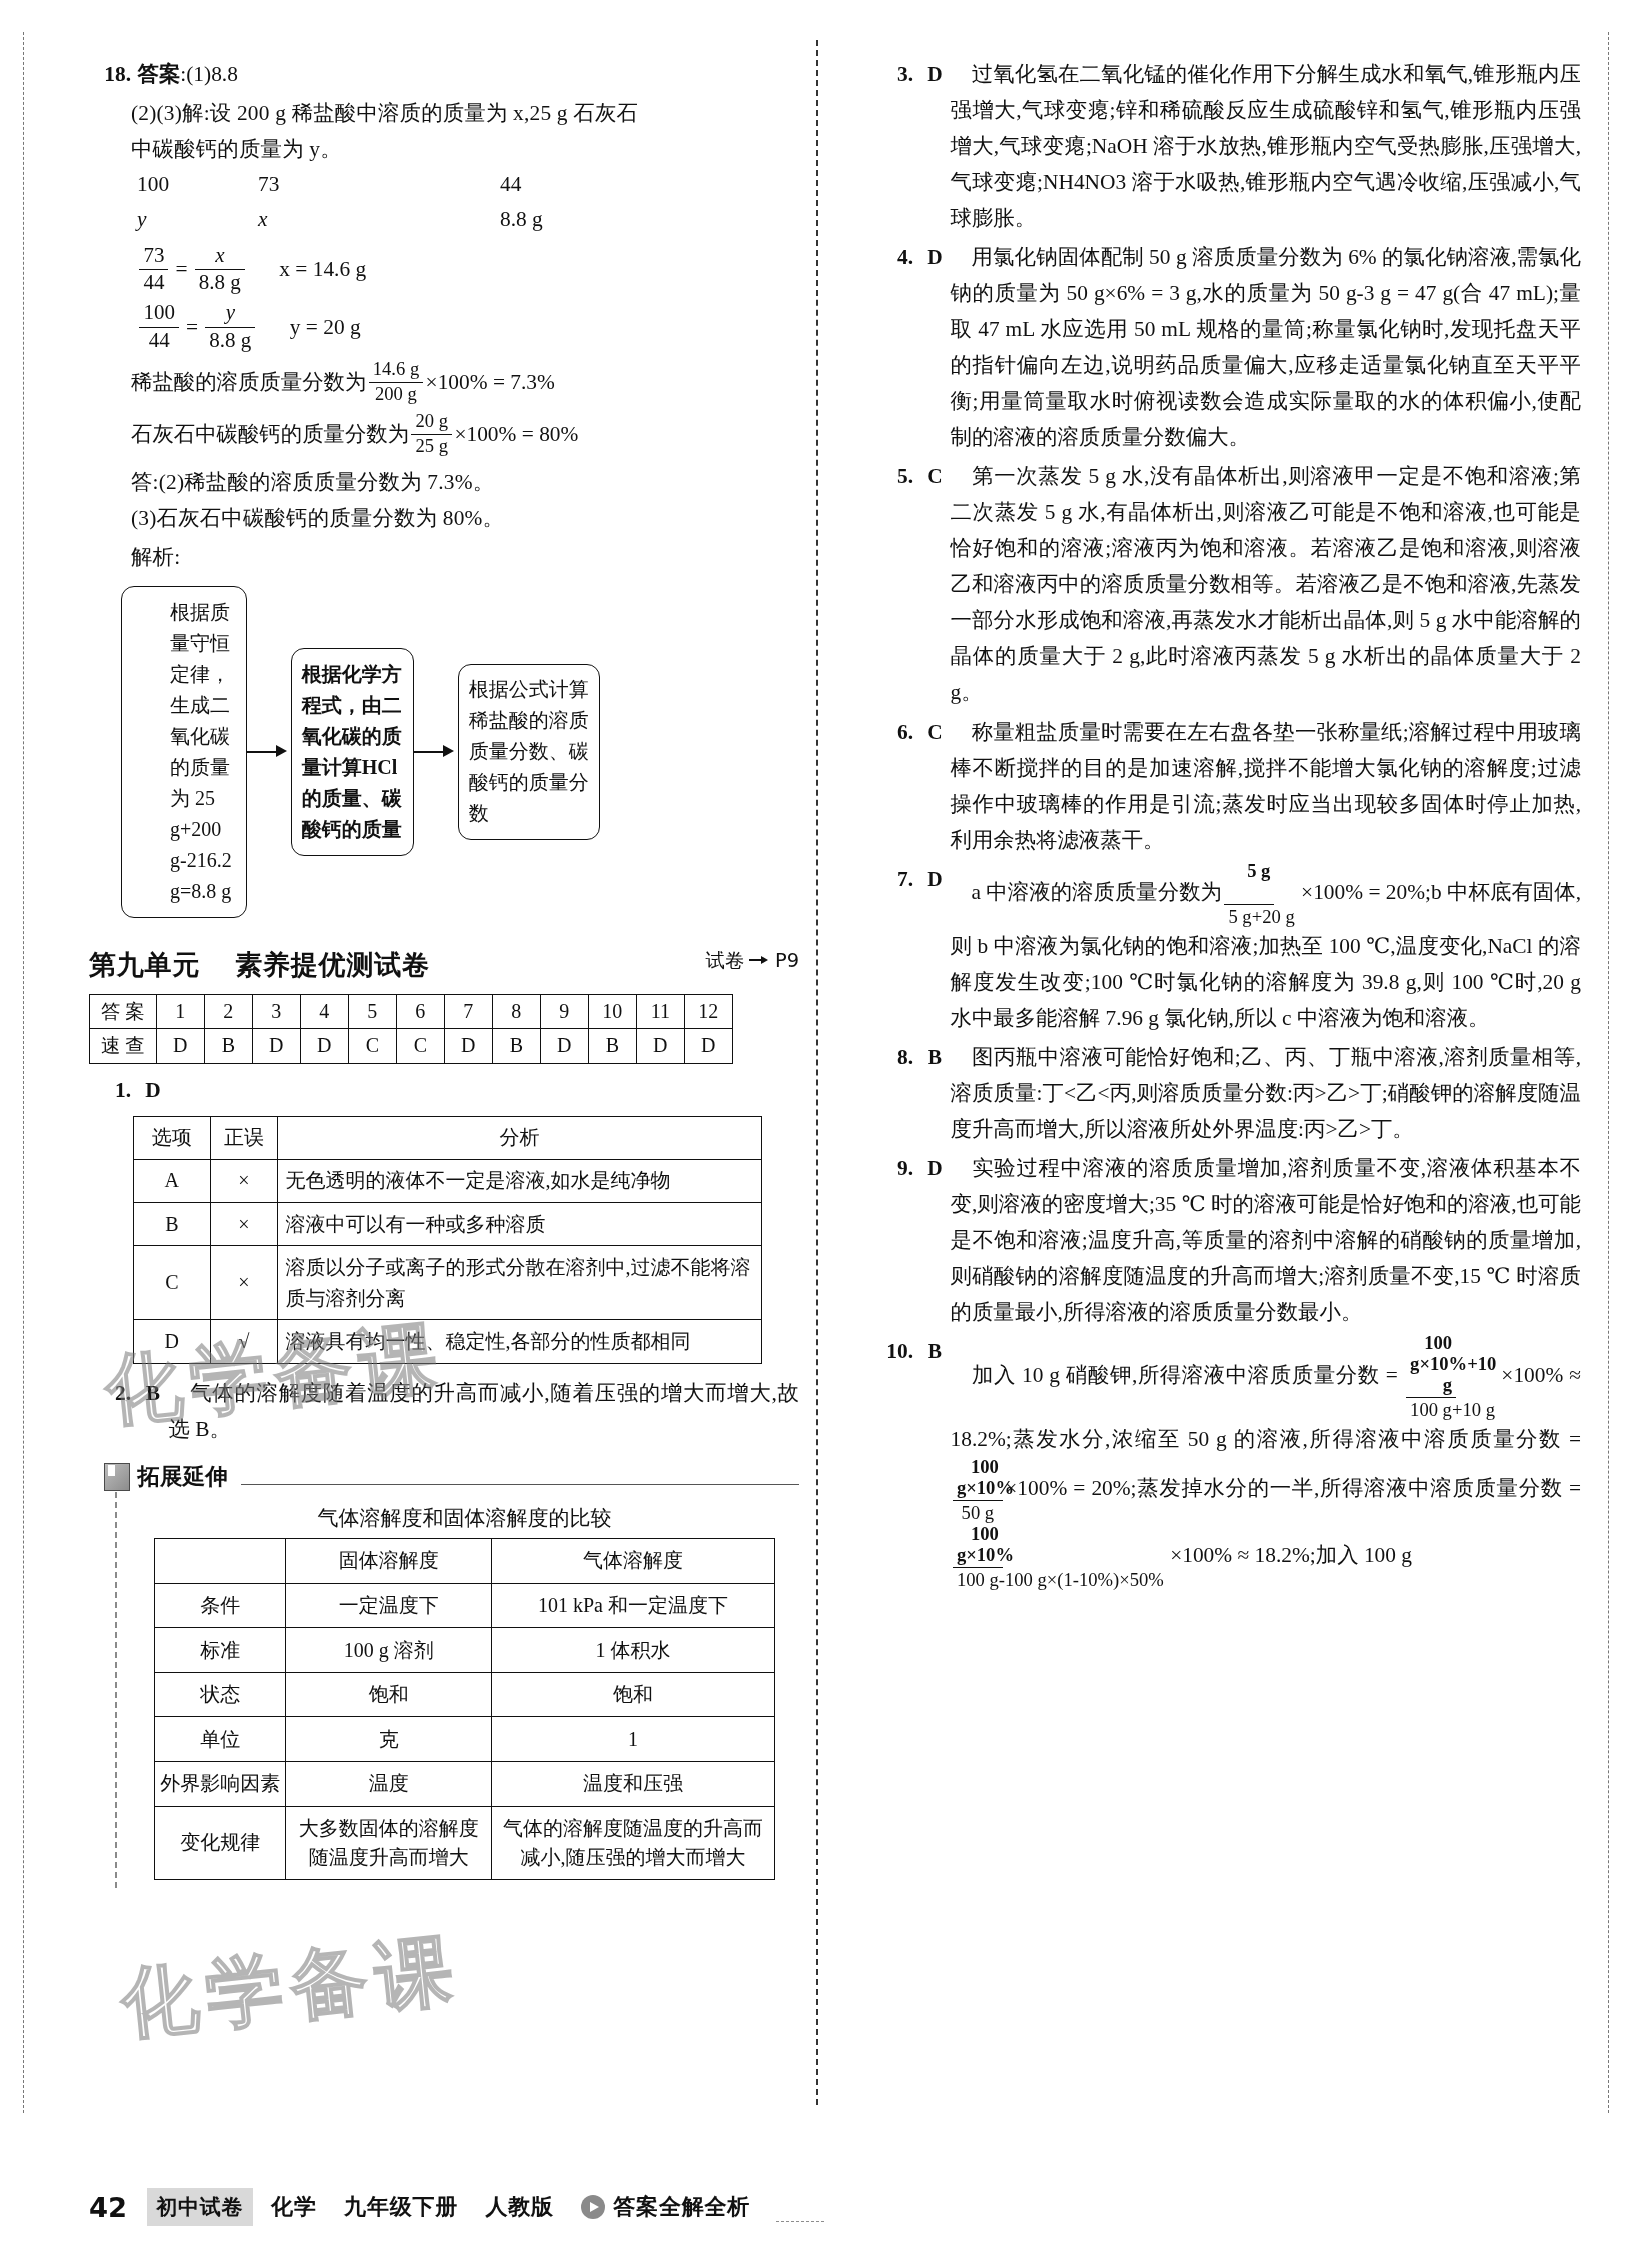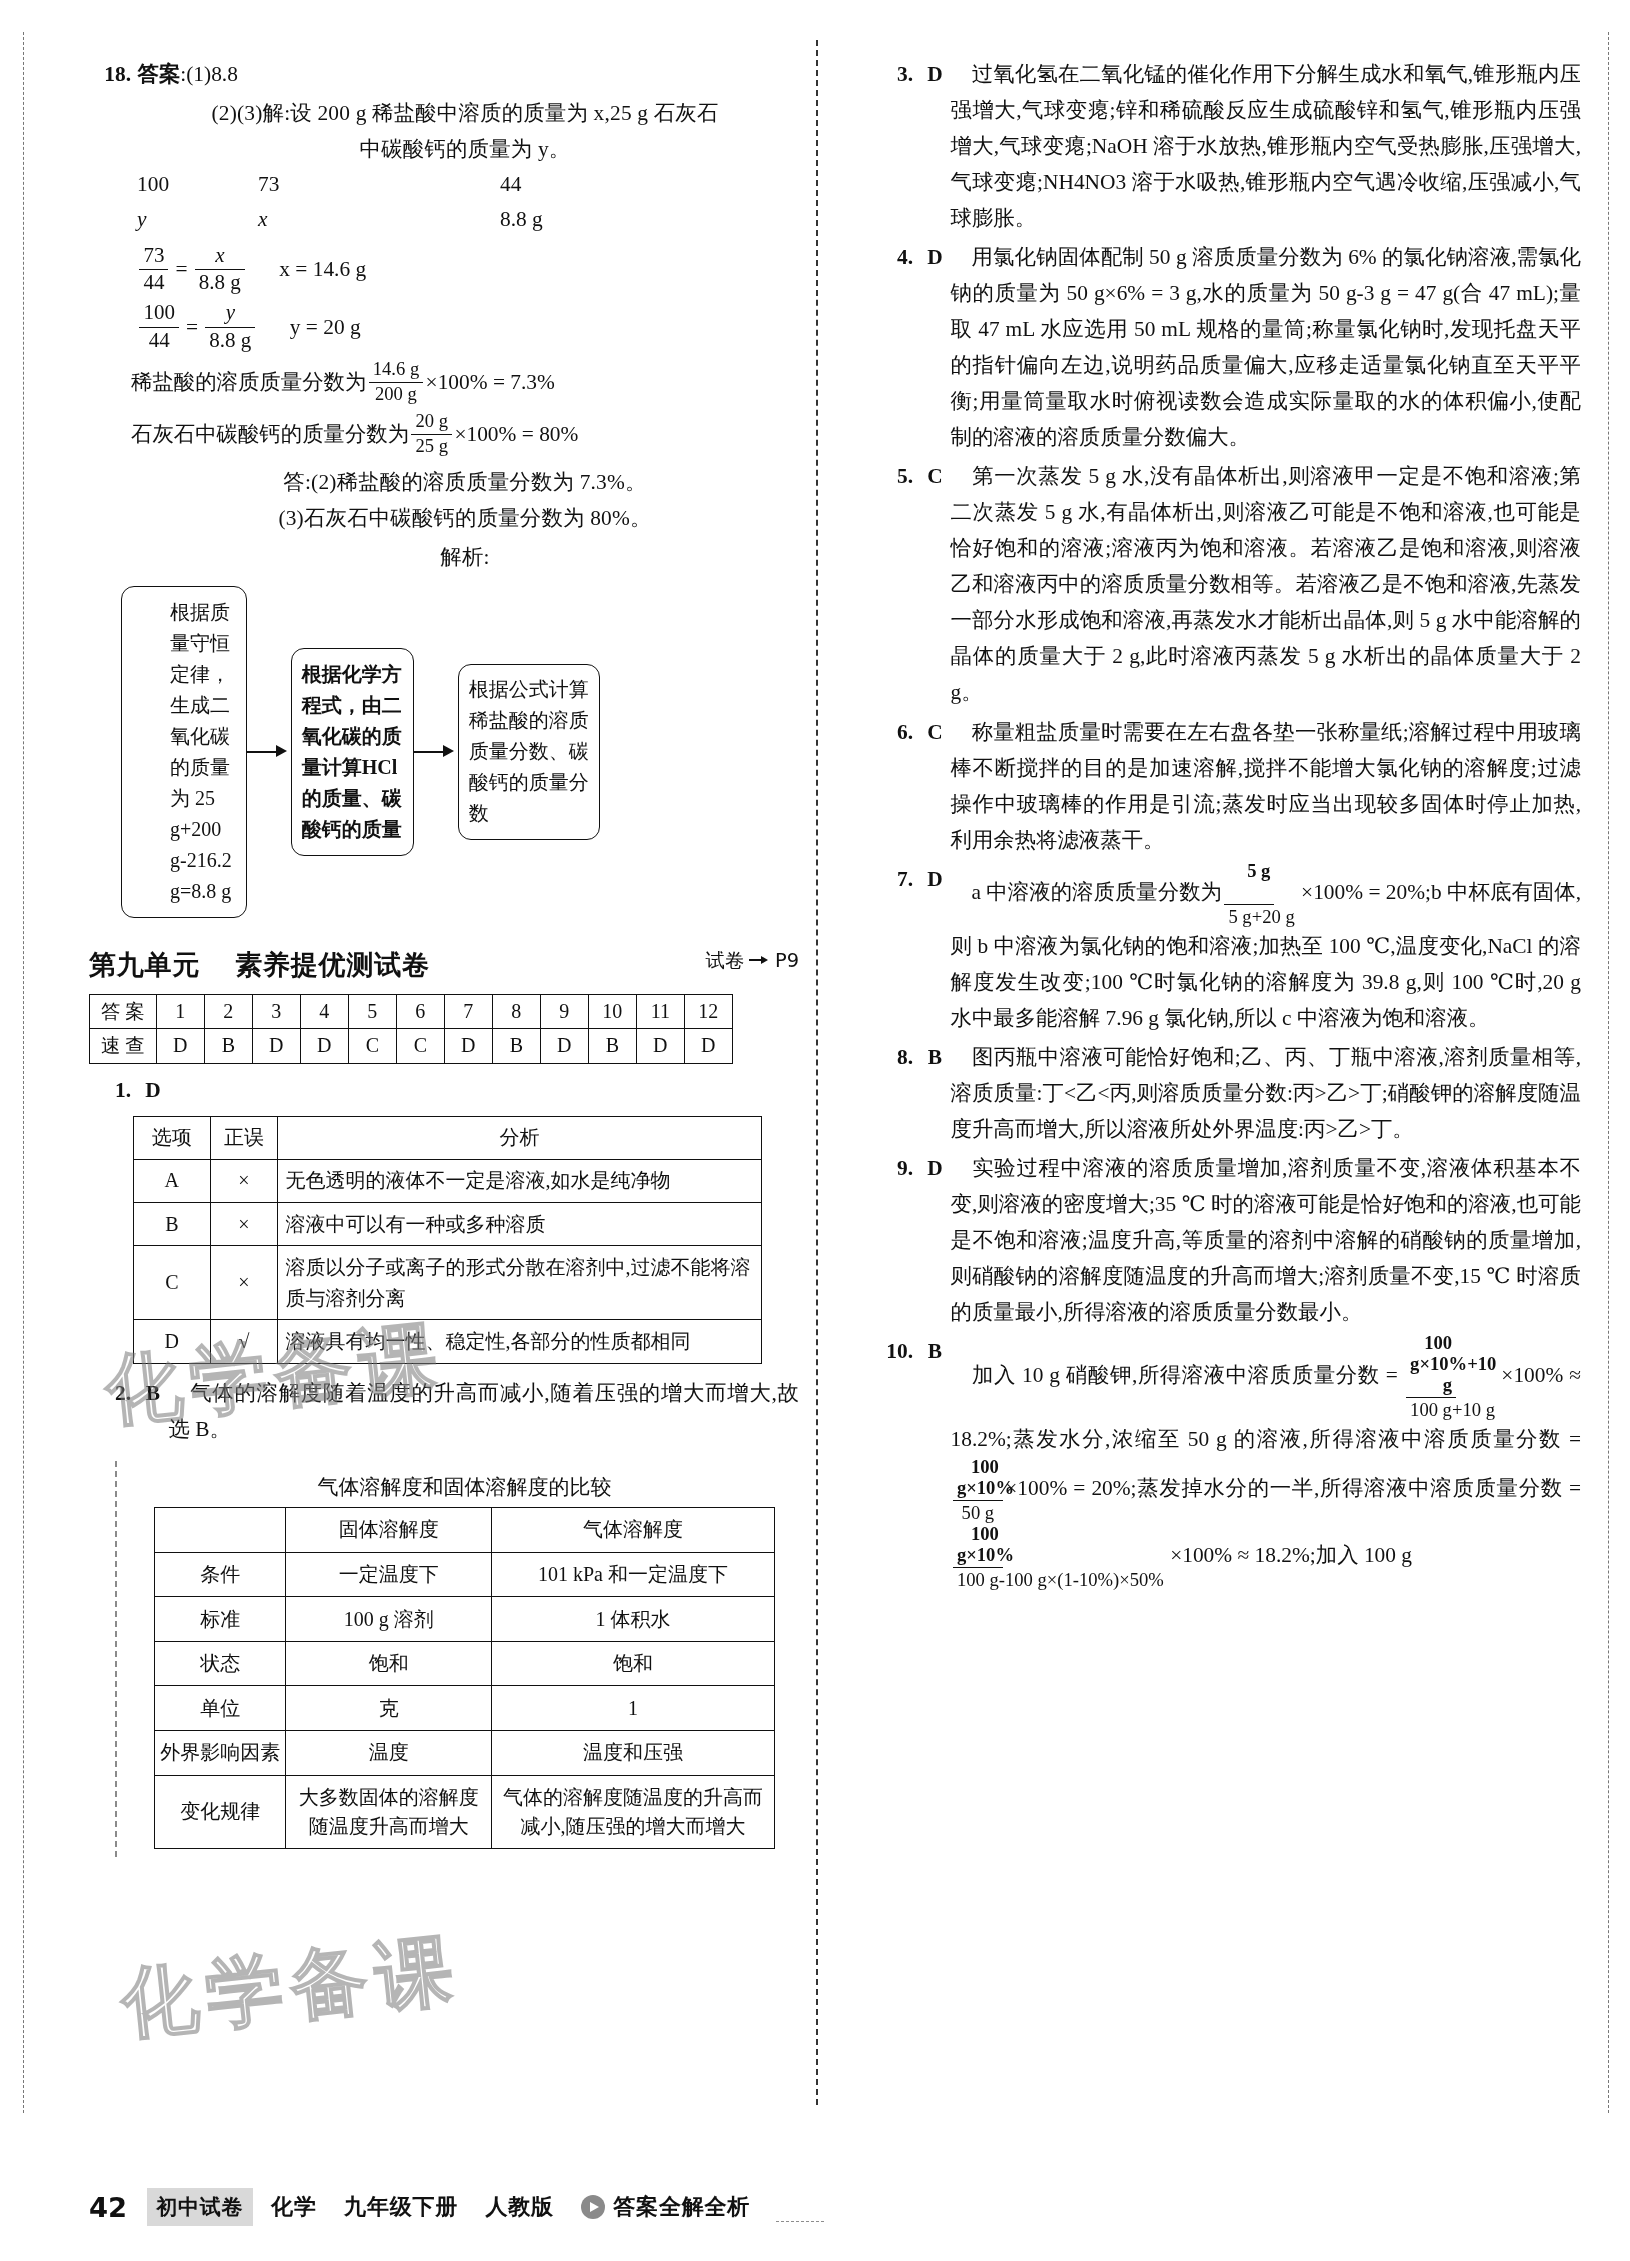"(2)(3)解:设 200 g 稀盐酸中溶质的质量为 x,25" .indent { text-align: center -> none }
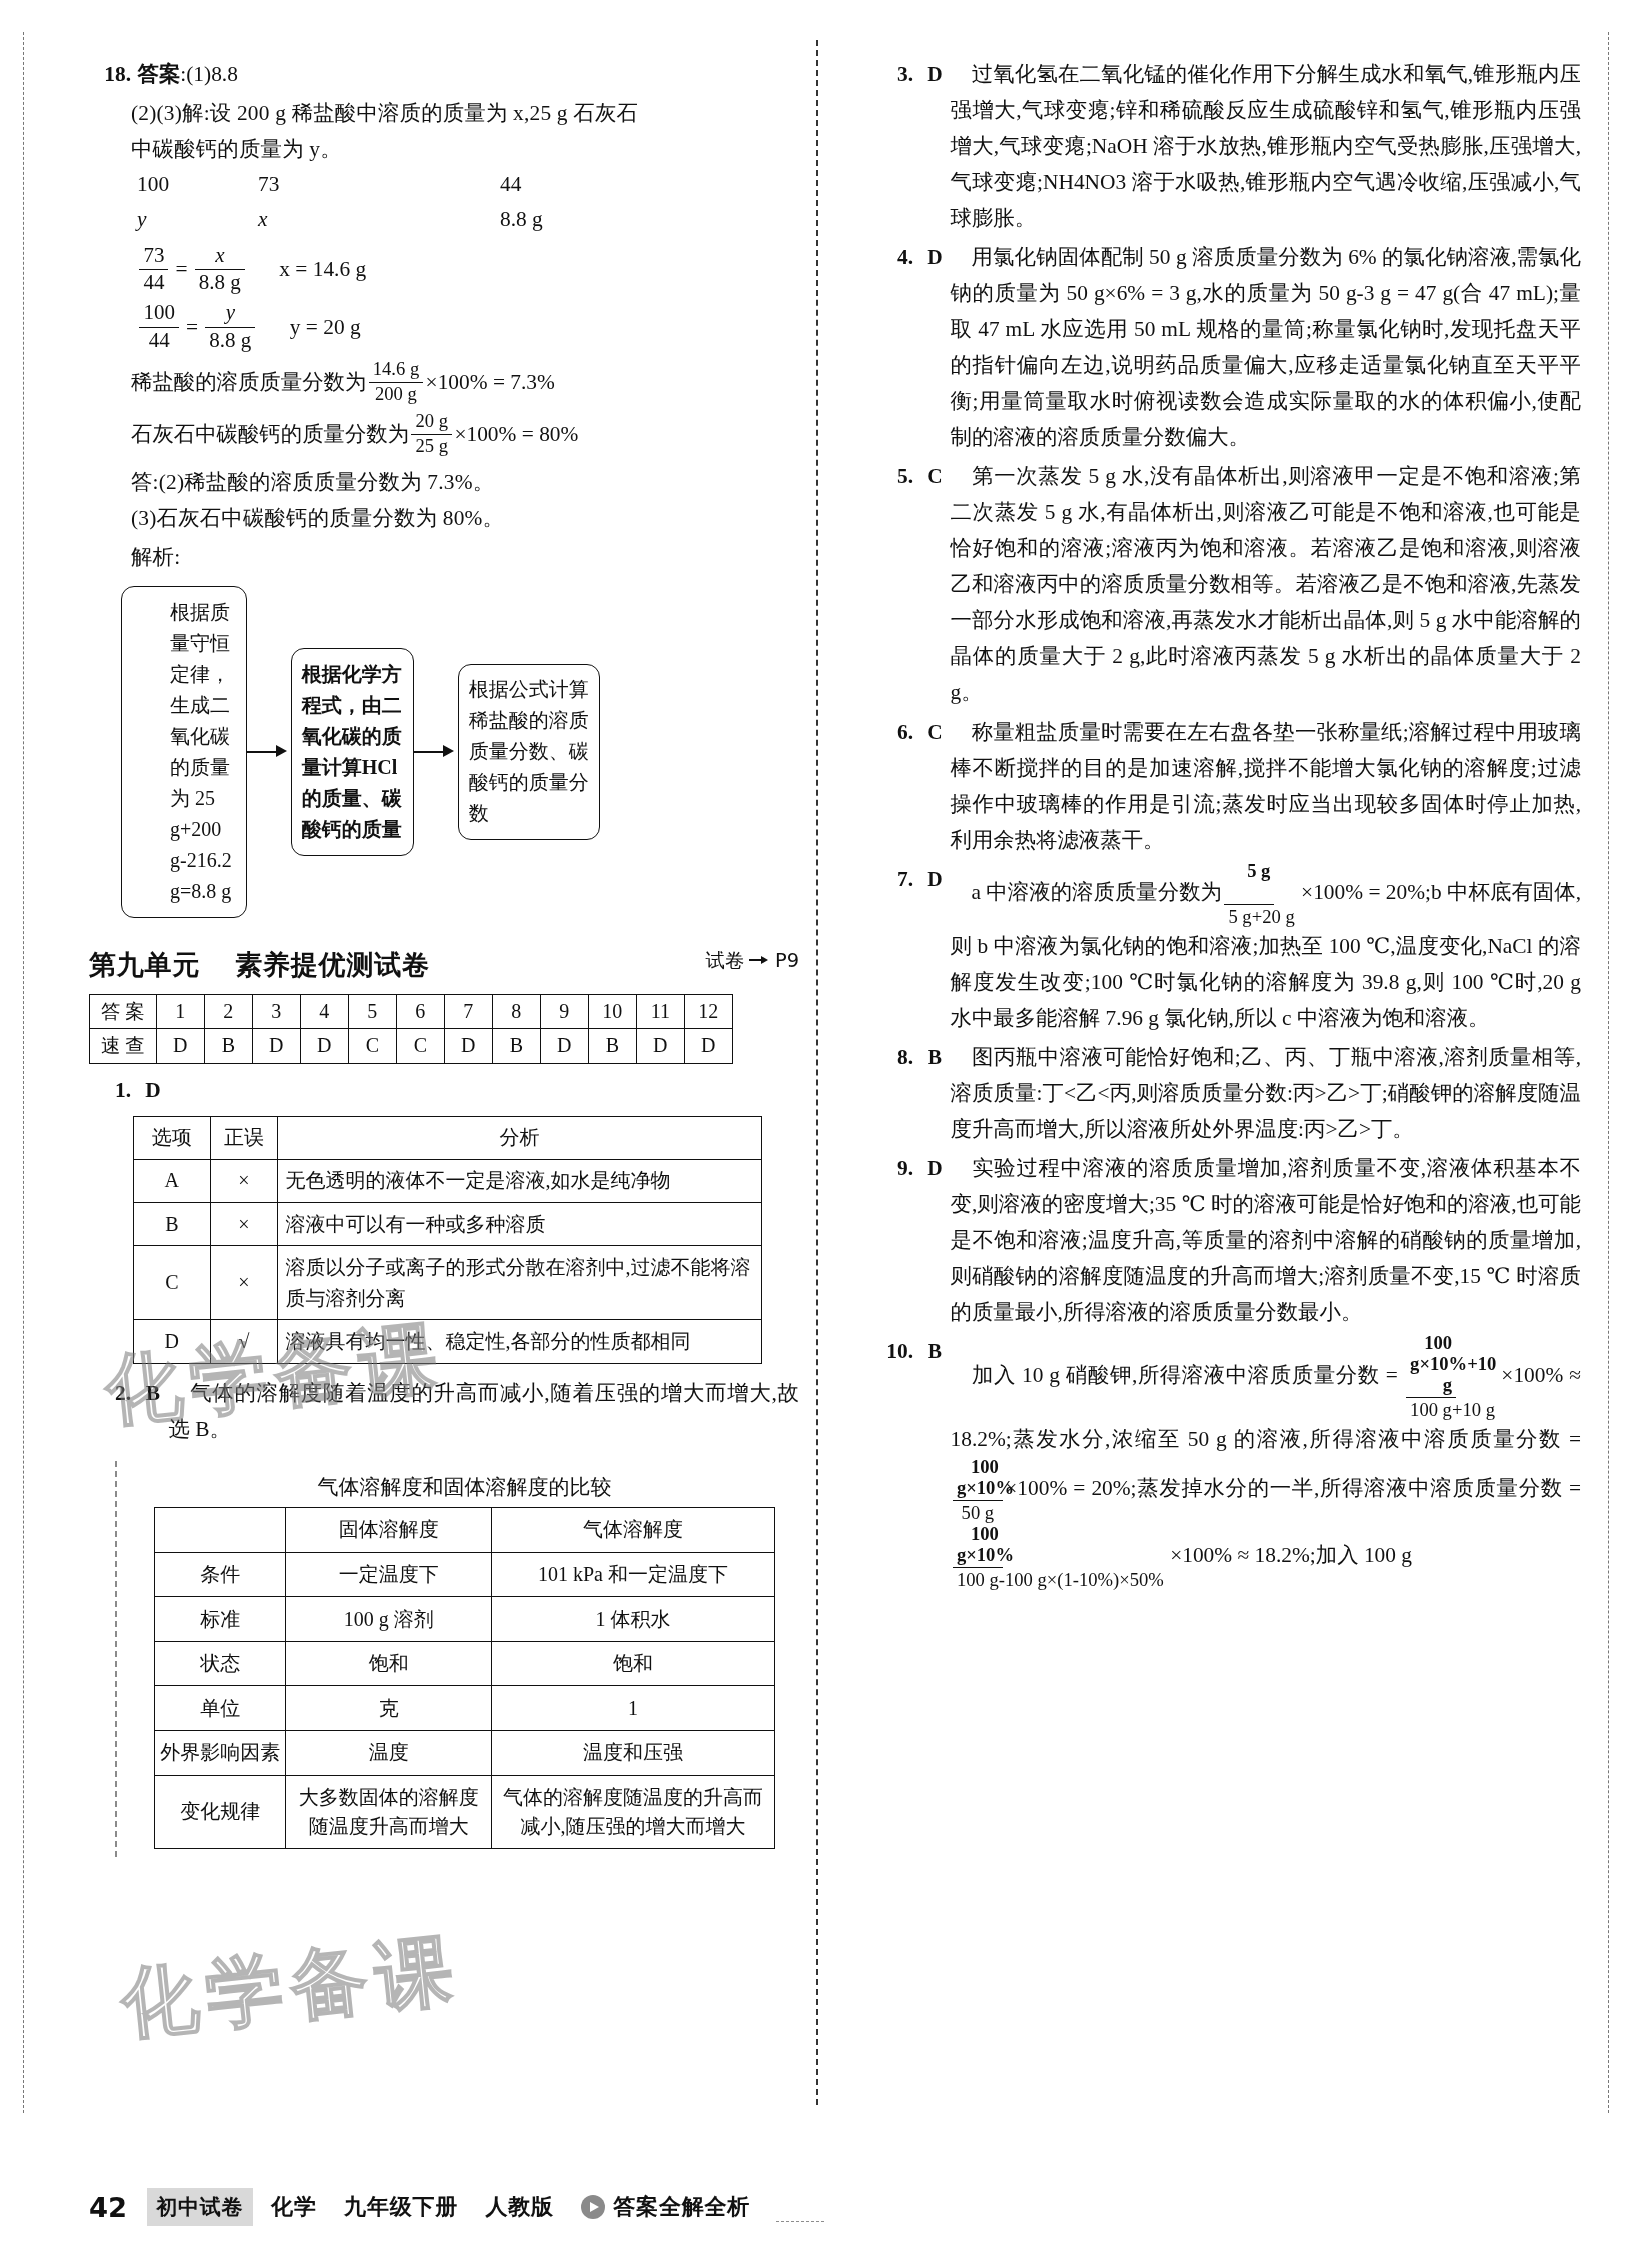"拓展延伸" div.ext-head { html: none -> <div> <span></span> <span>拓展延伸</span> <span></span> </div> }
